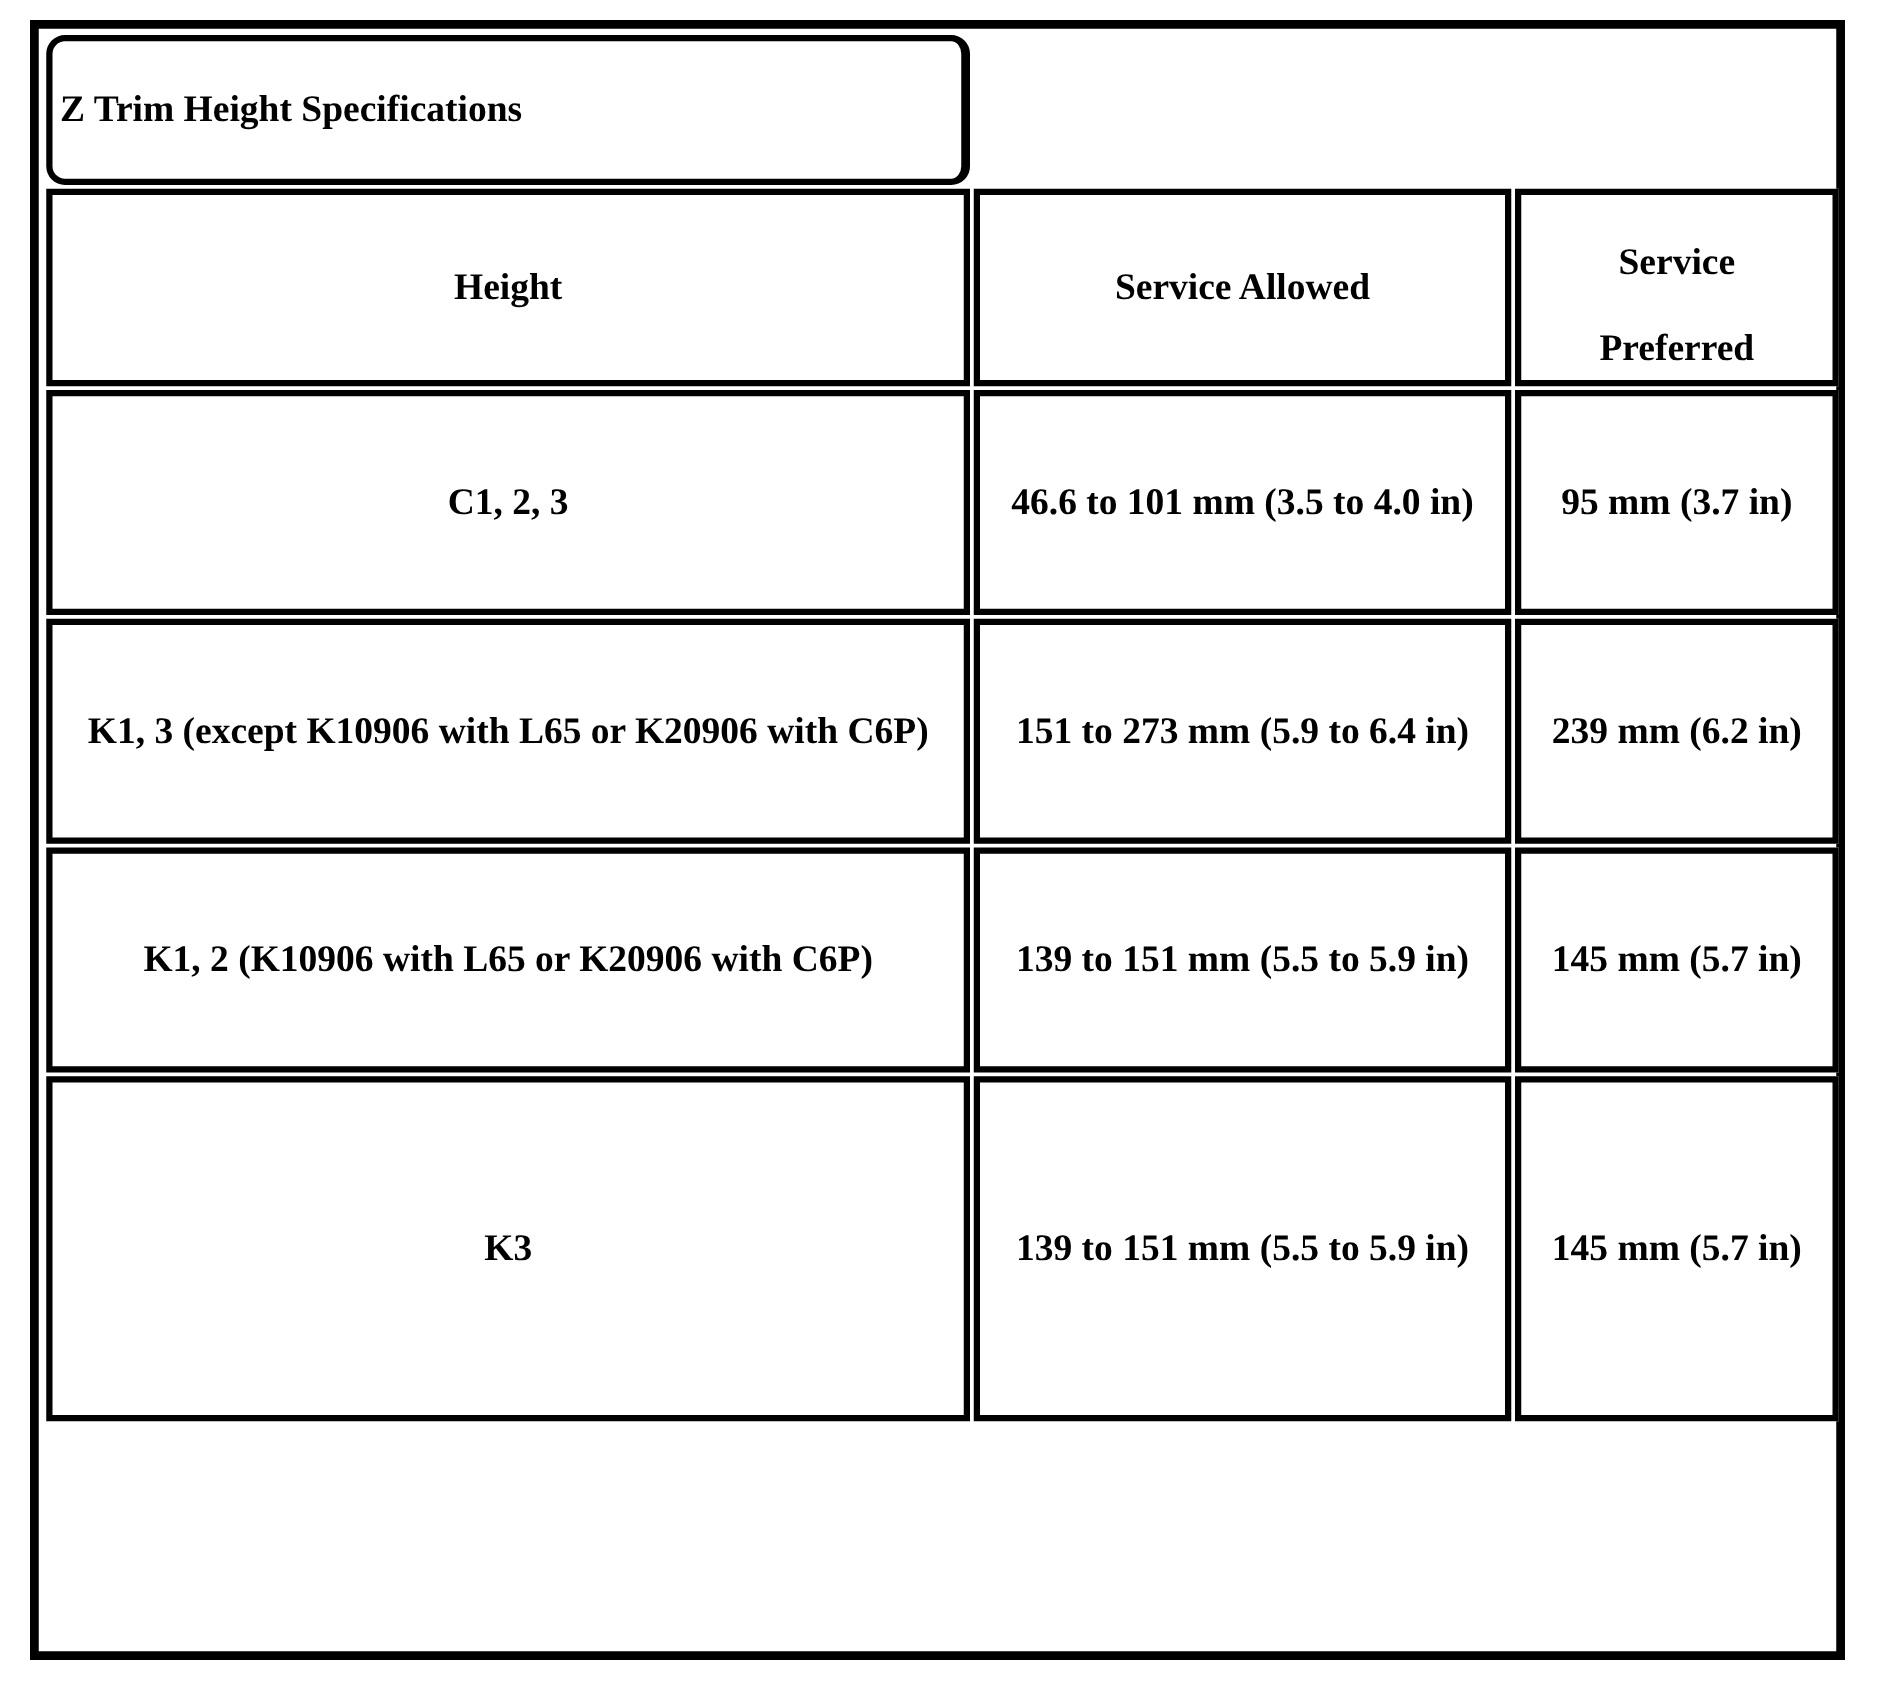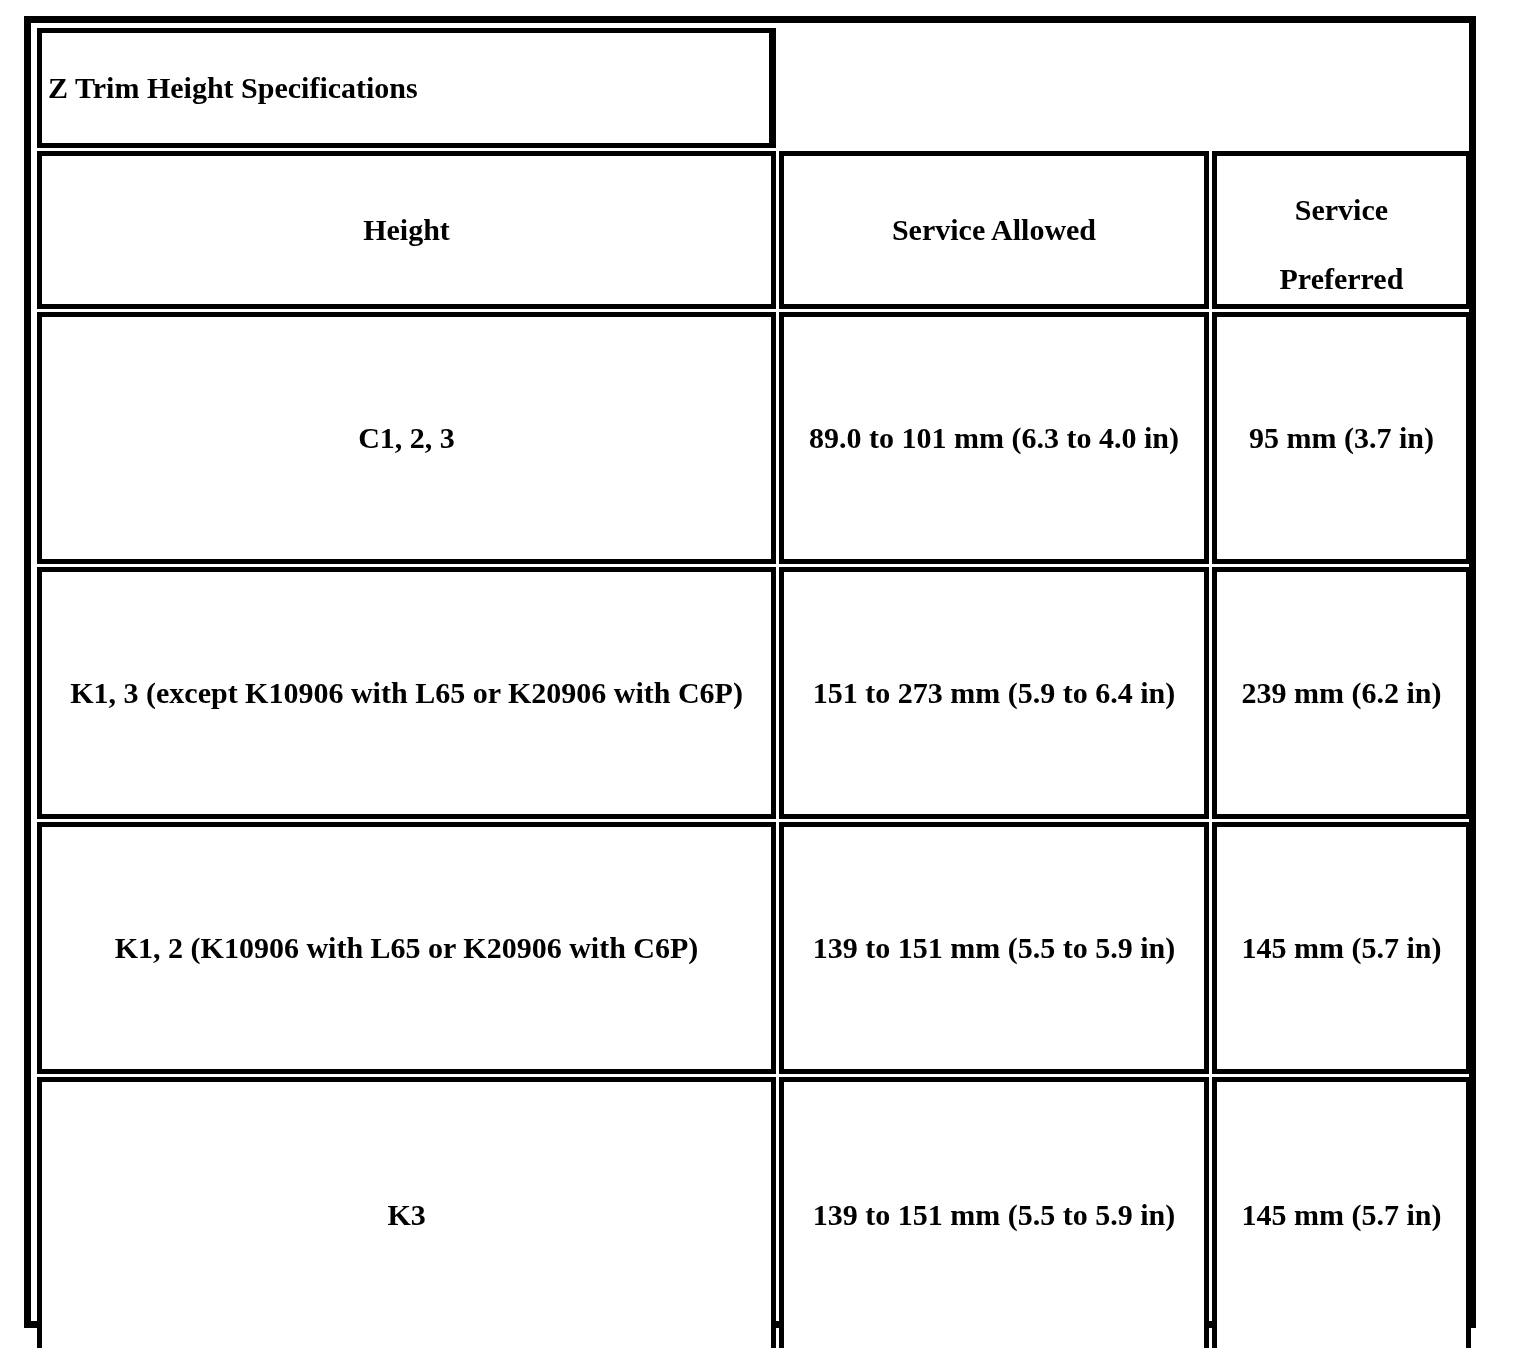"Z Trim Height Specifications" tr.title-row td.title-cell { border-radius: none -> 15px }
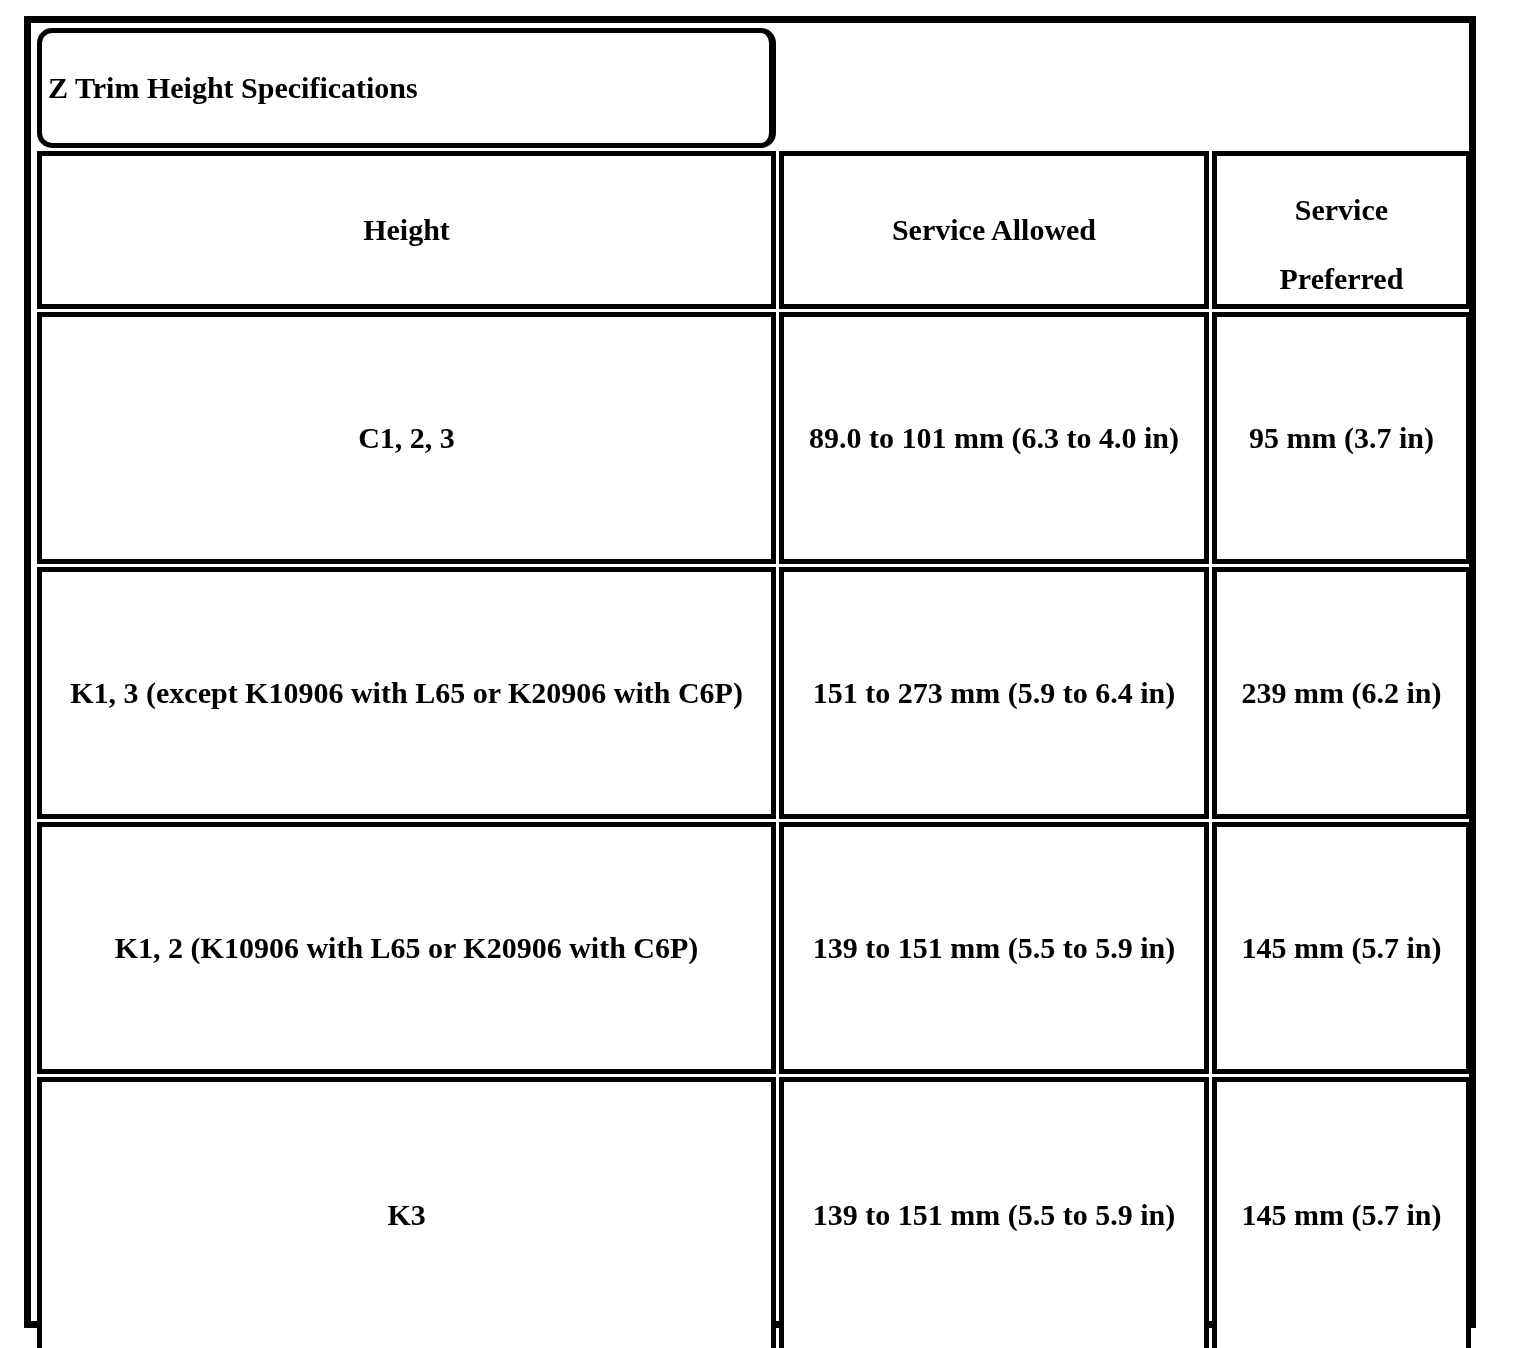"C1, 2, 3" tr.data-row td { height: 252px -> 180px }
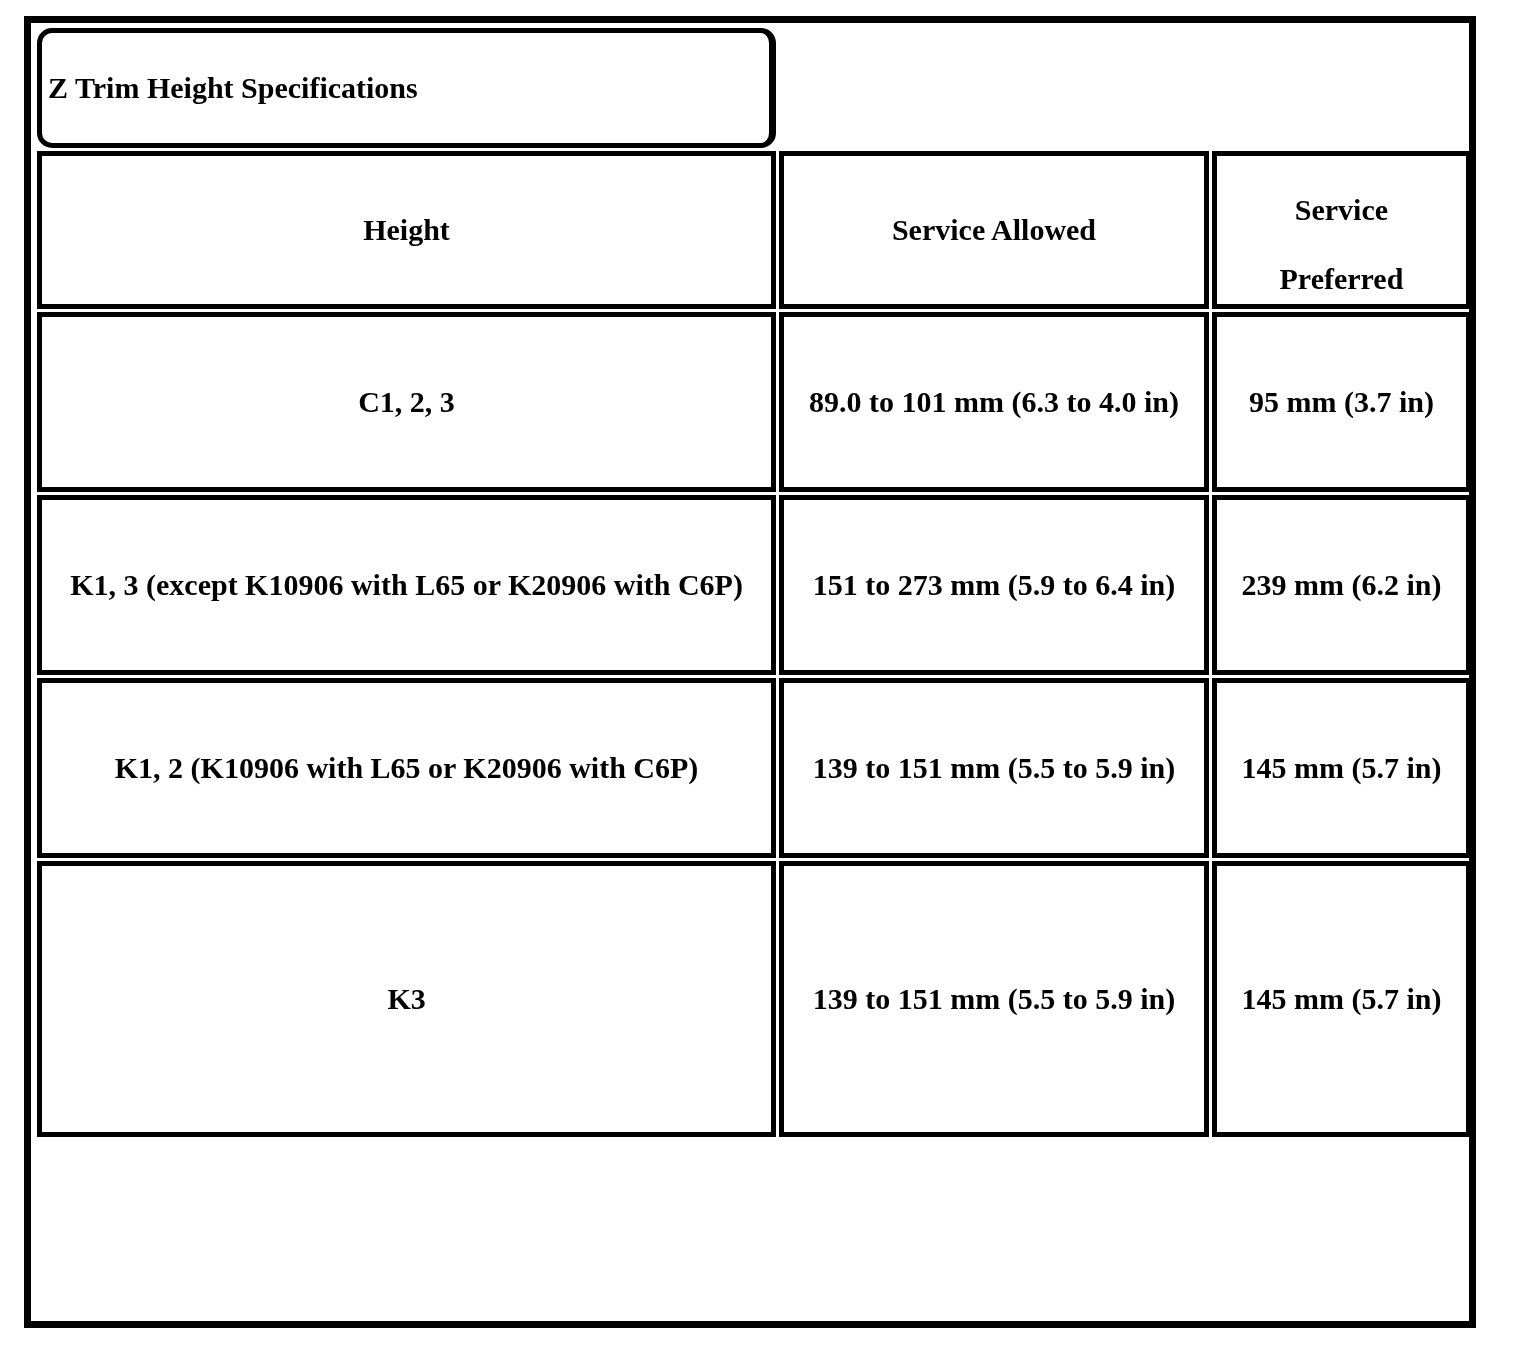"89.0 to 101 mm (6.3" td { text: 89.0 to 101  mm (6.3 -> 46.6 to 101  mm (3.5 }
